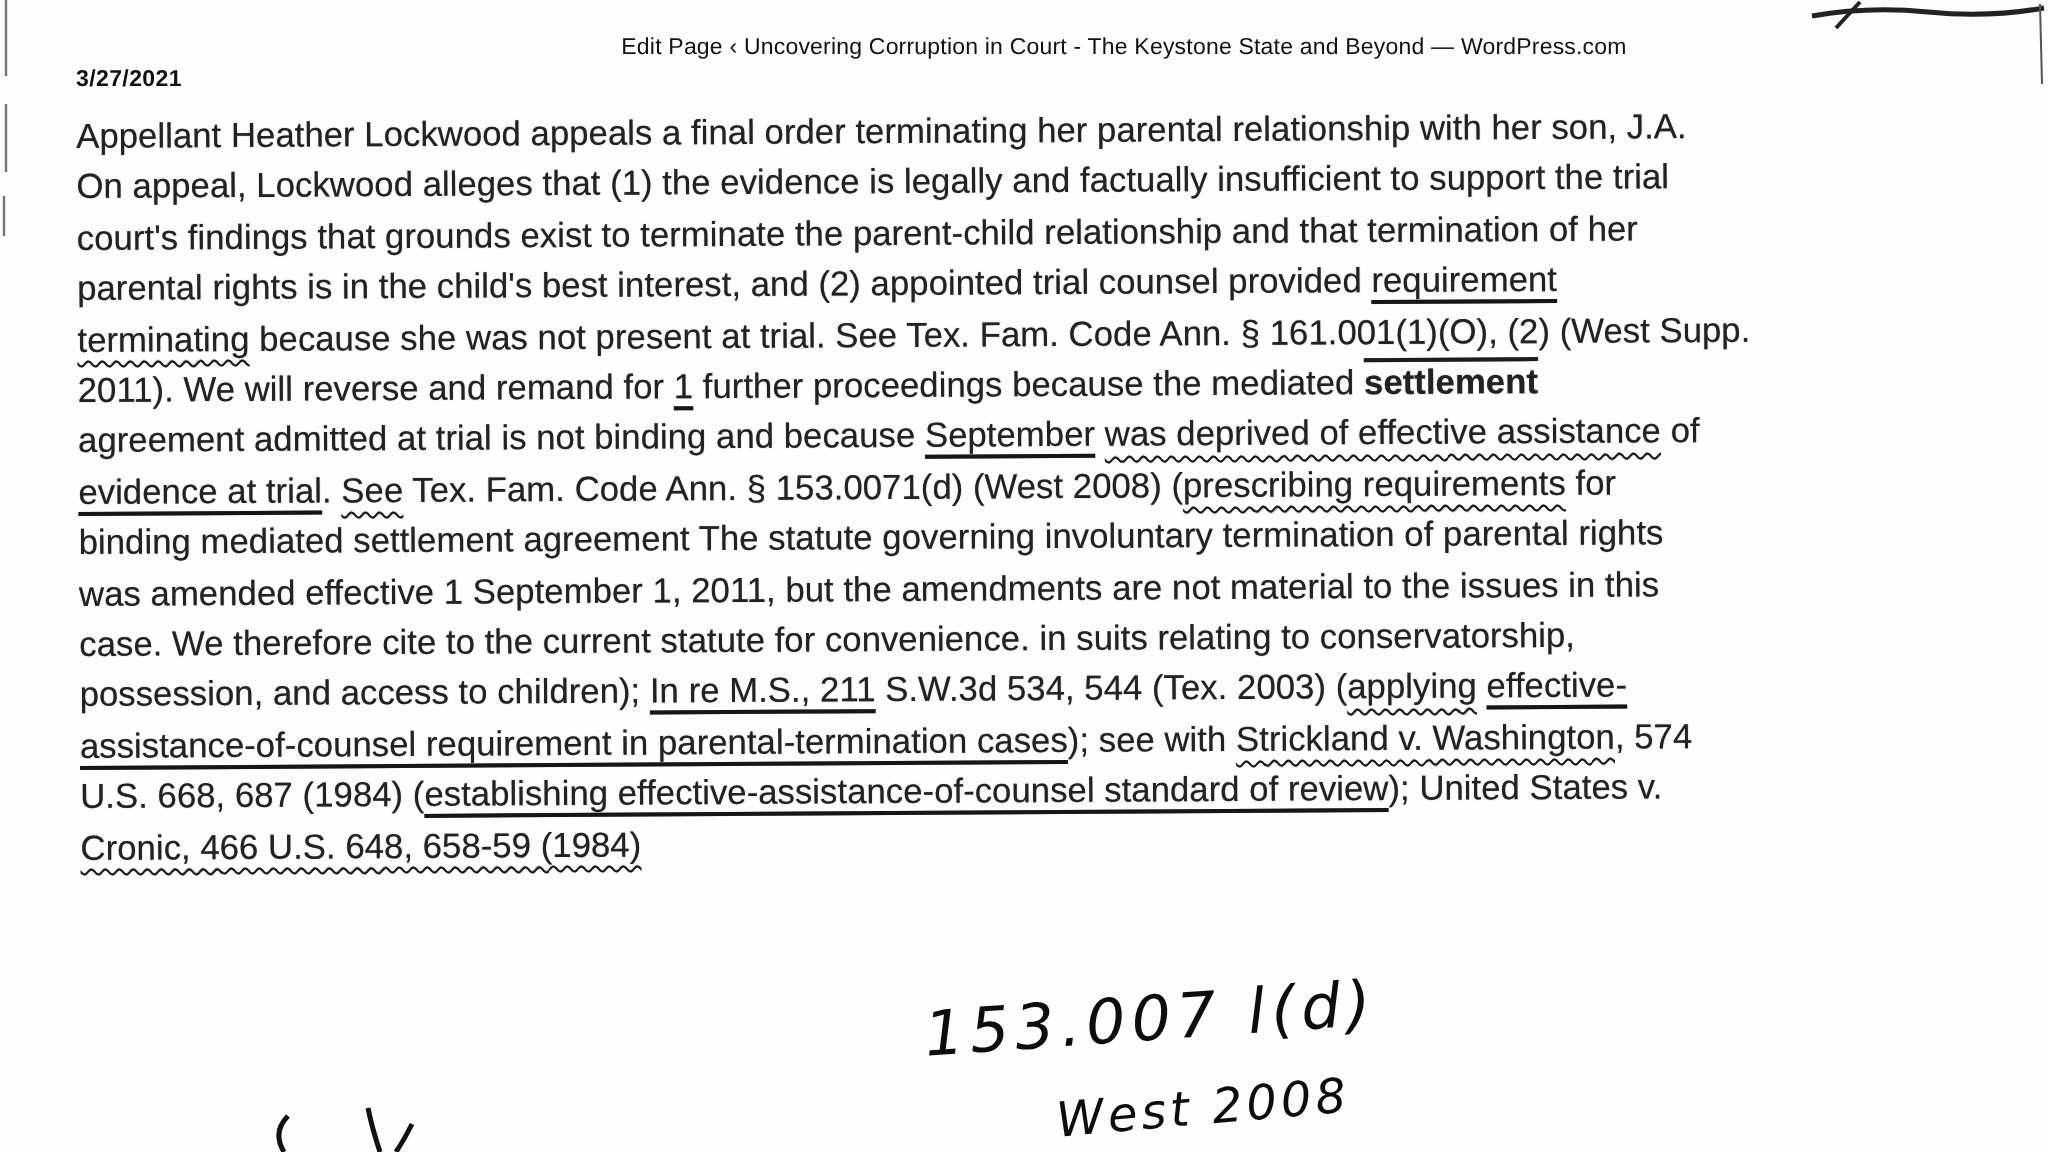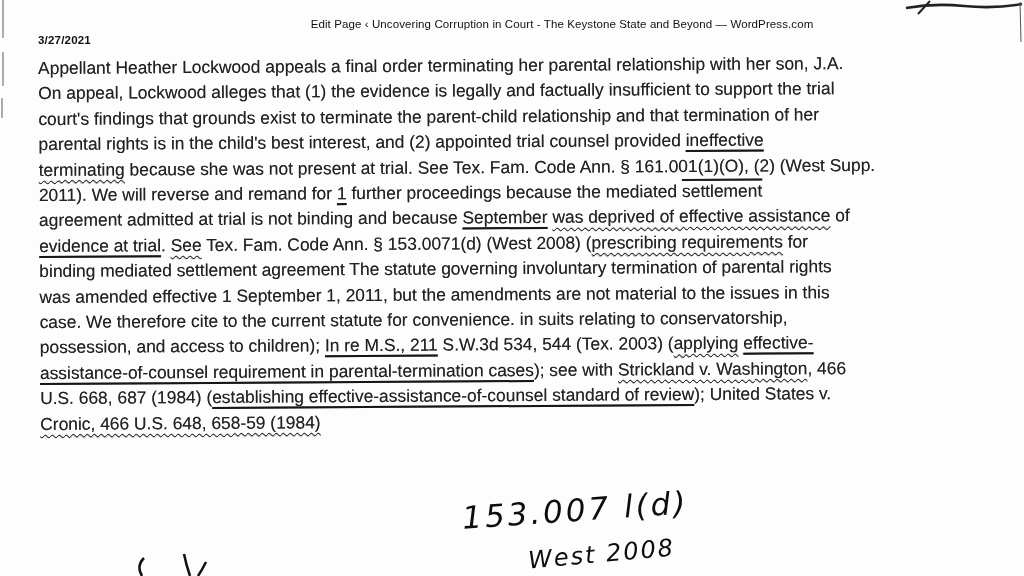"ineffective" span.u-solid { text: ineffective -> requirement }
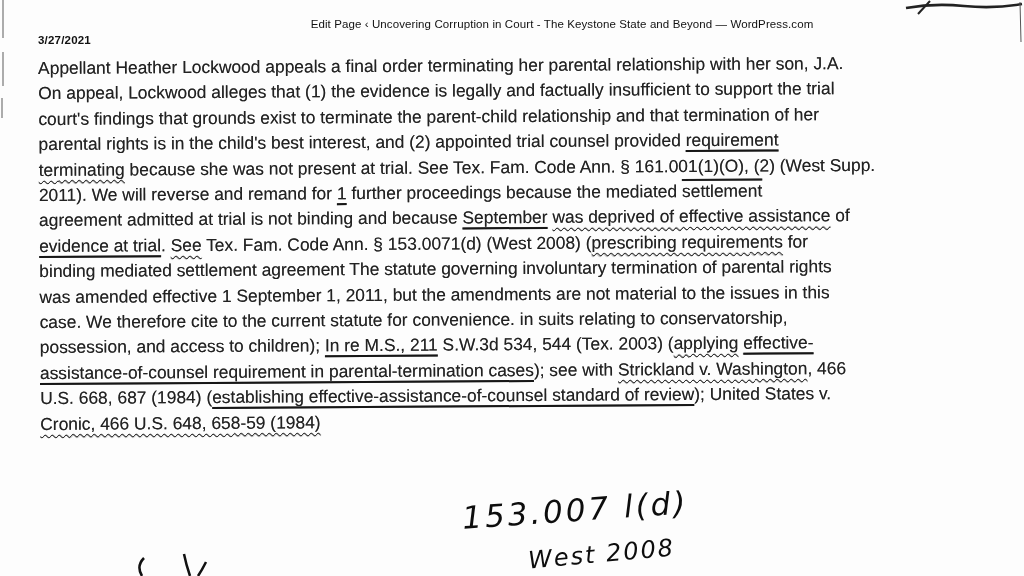"settlement" .o-line { font-weight: none -> bold }
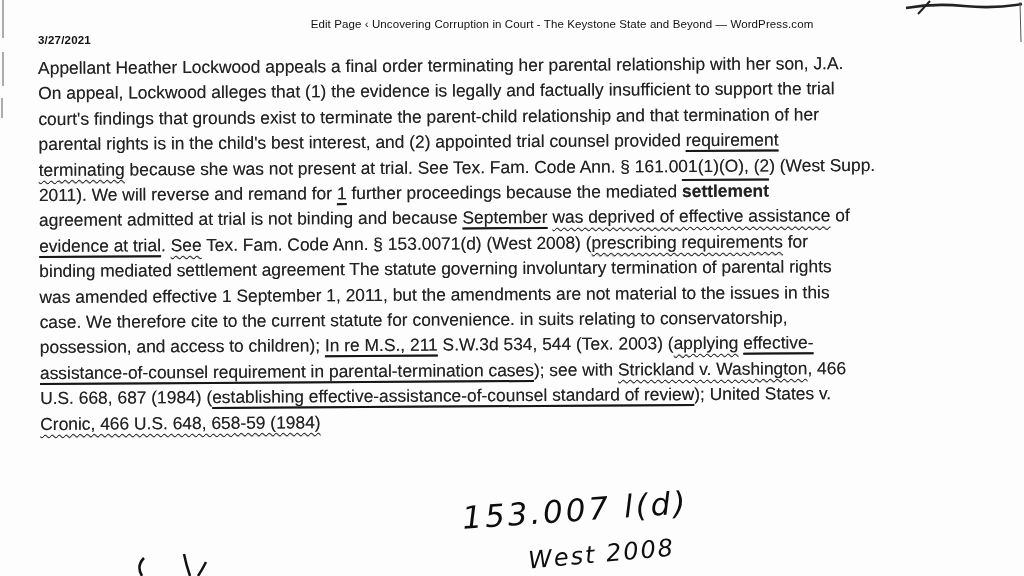", 466" span { text: 466 -> 574 }
